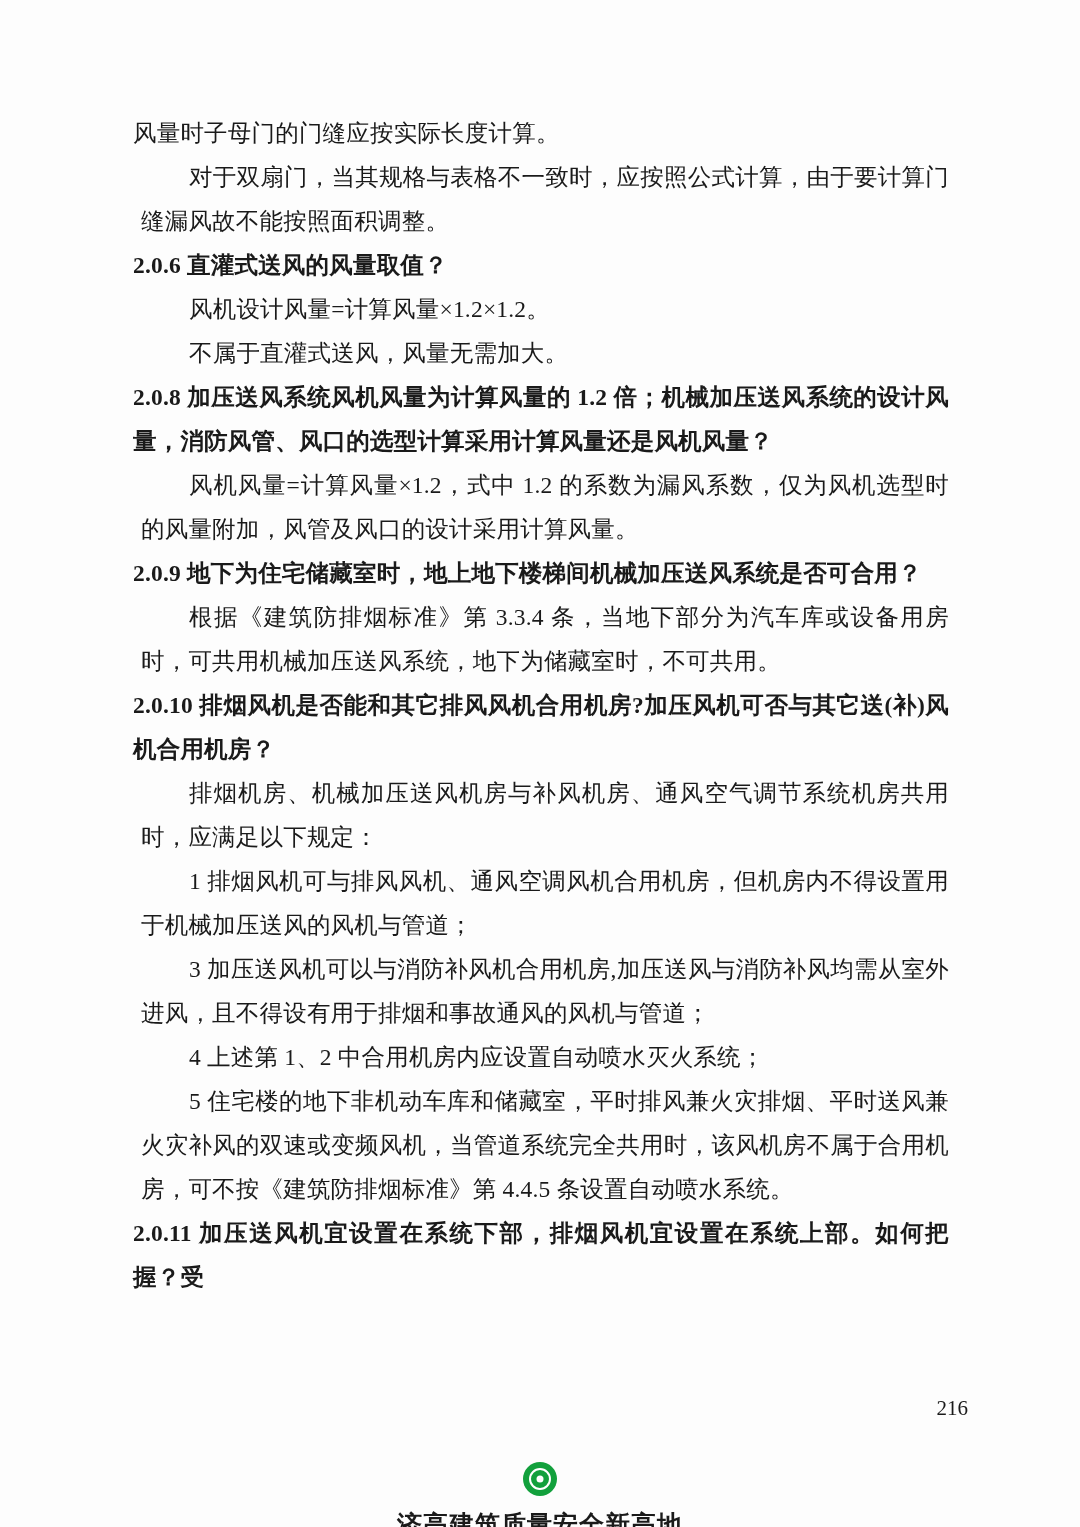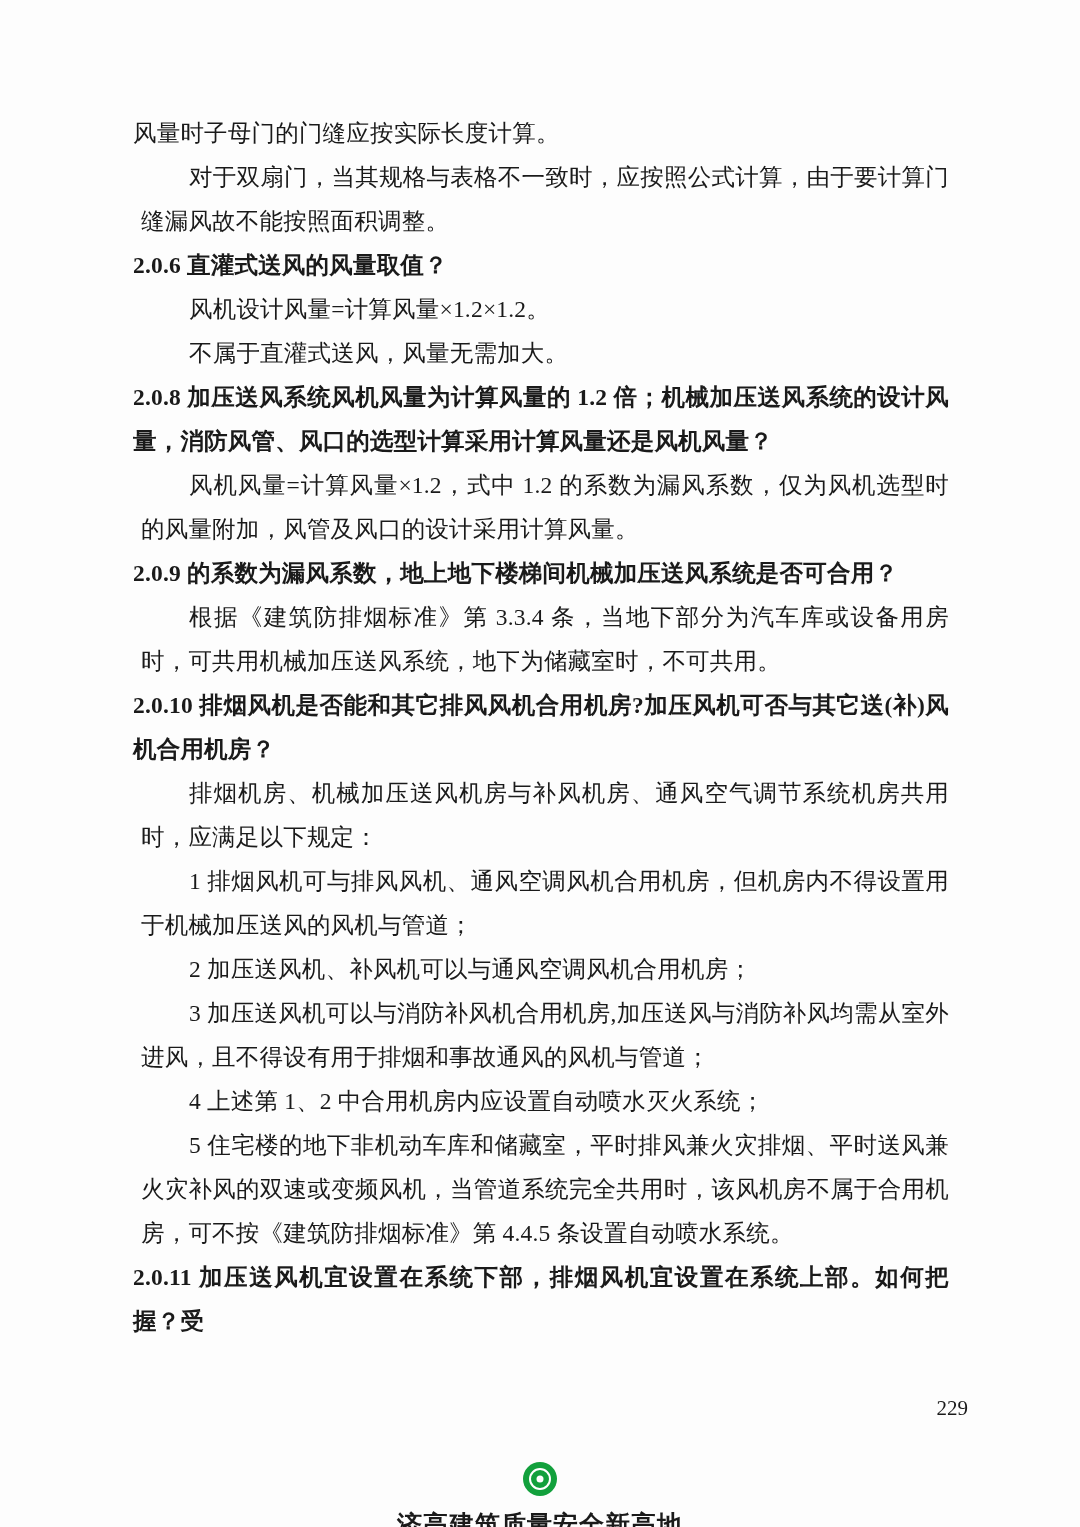"2.0.9 的系数为漏风系数，地上地下楼梯间机械加压送风系统是否可合用？" p.heading { text: 的系数为漏风系数 -> 地下为住宅储藏室时 }
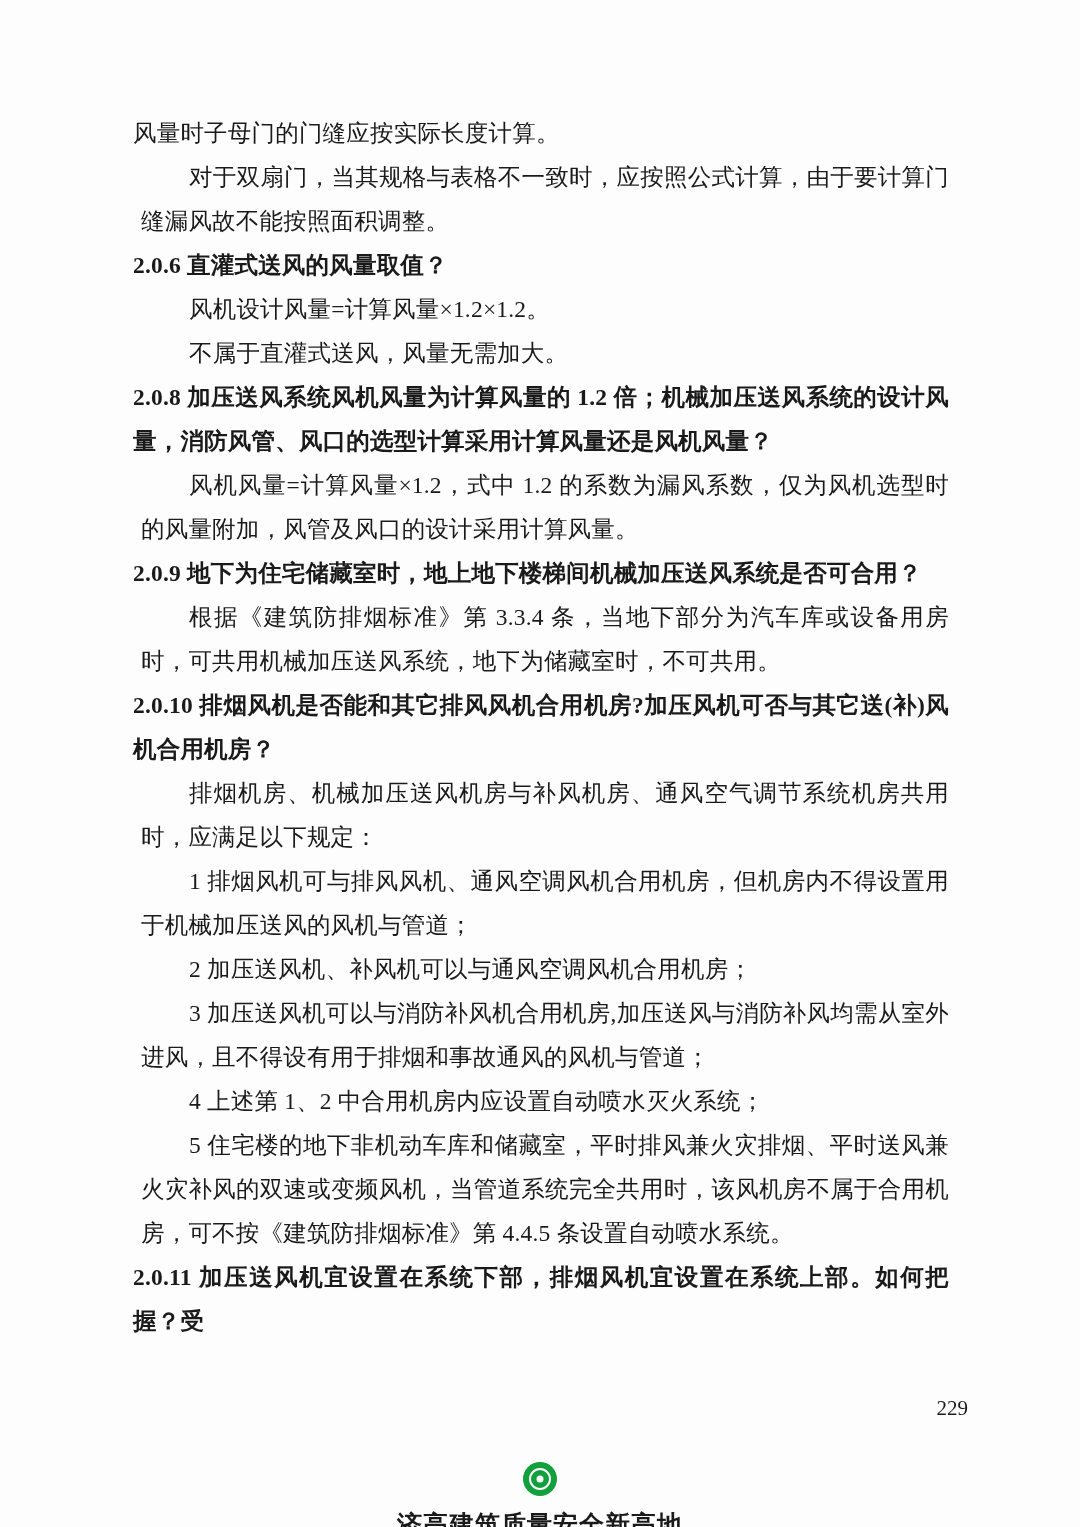"2 加压送风机、补风机可以与通风空调风机合用机房；" p.para { html: <p>2 加压送风机、补风机可以与通风空调风机合用机房；</p> -> none }
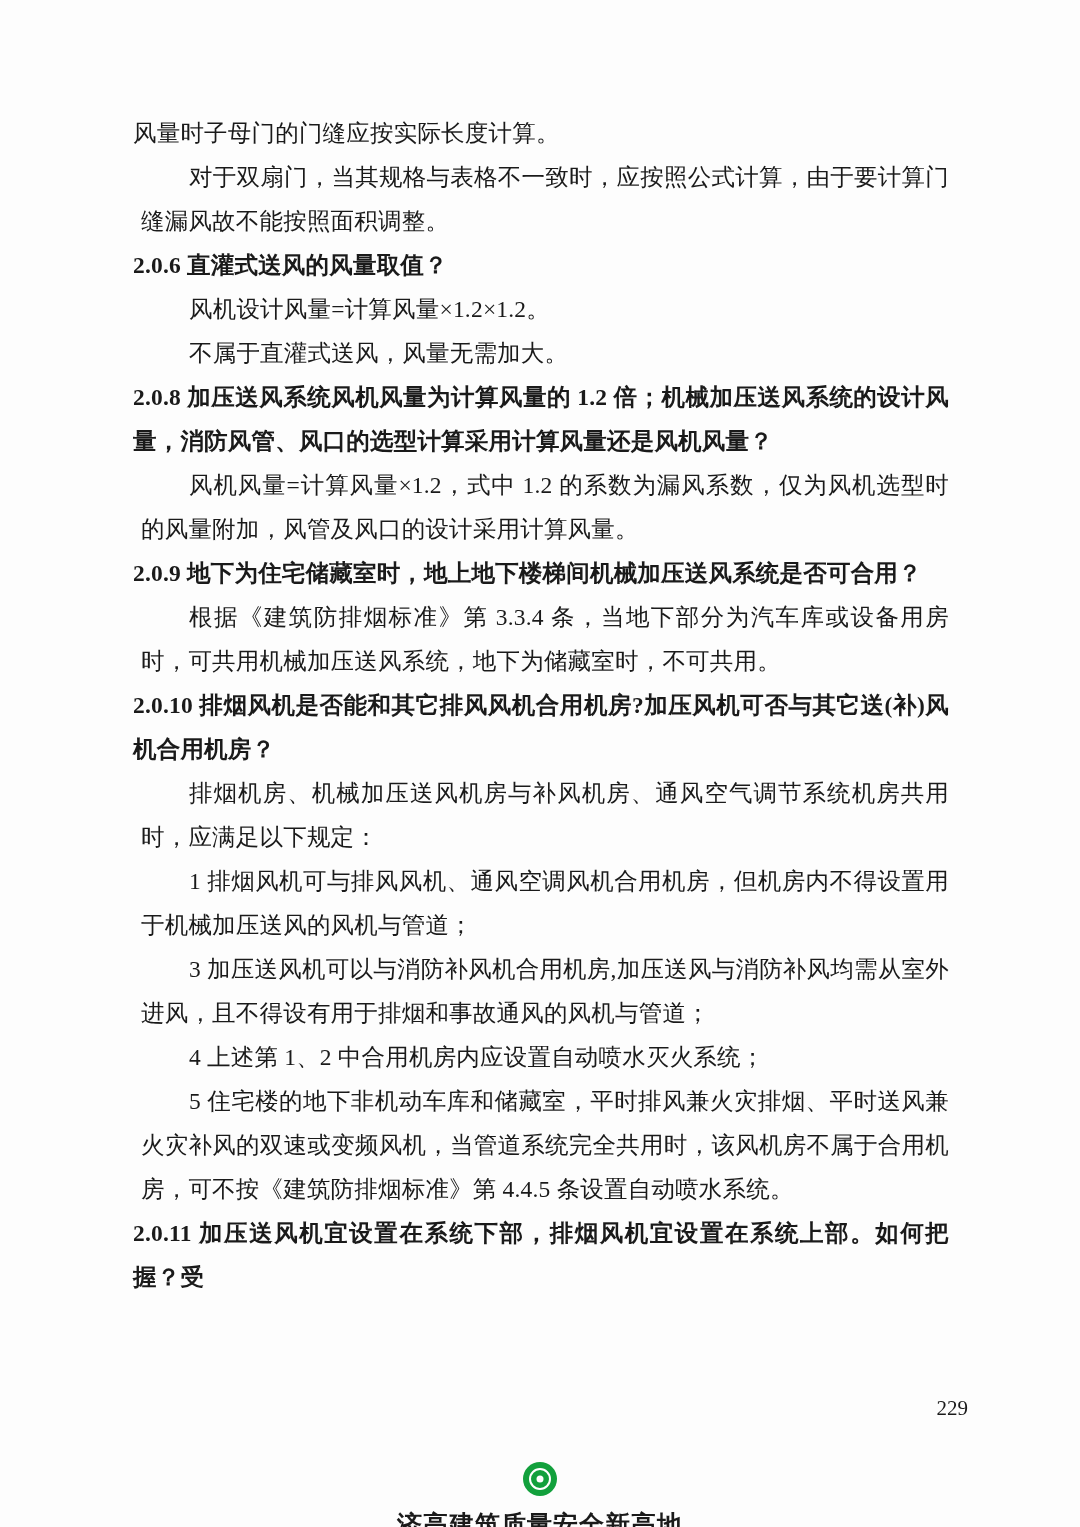"229" div.page-number { text: 229 -> 216 }
